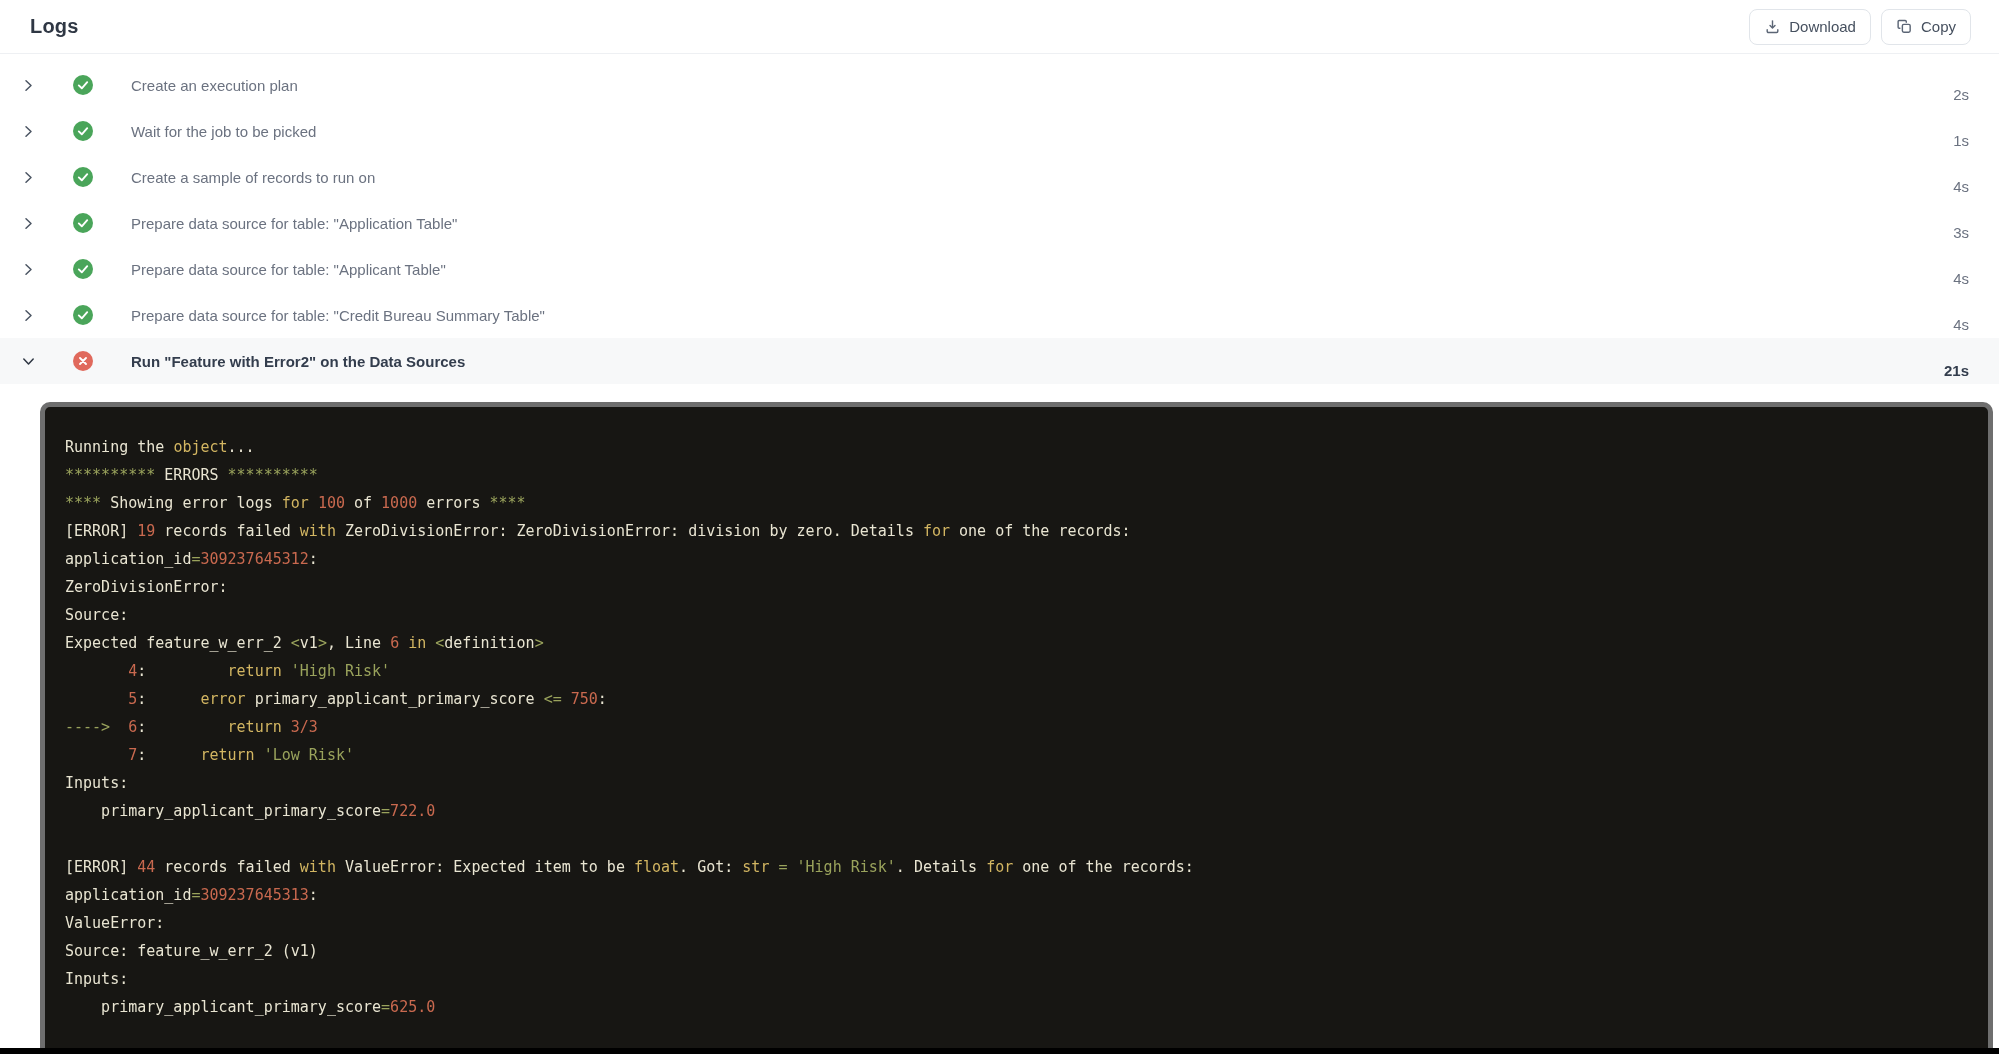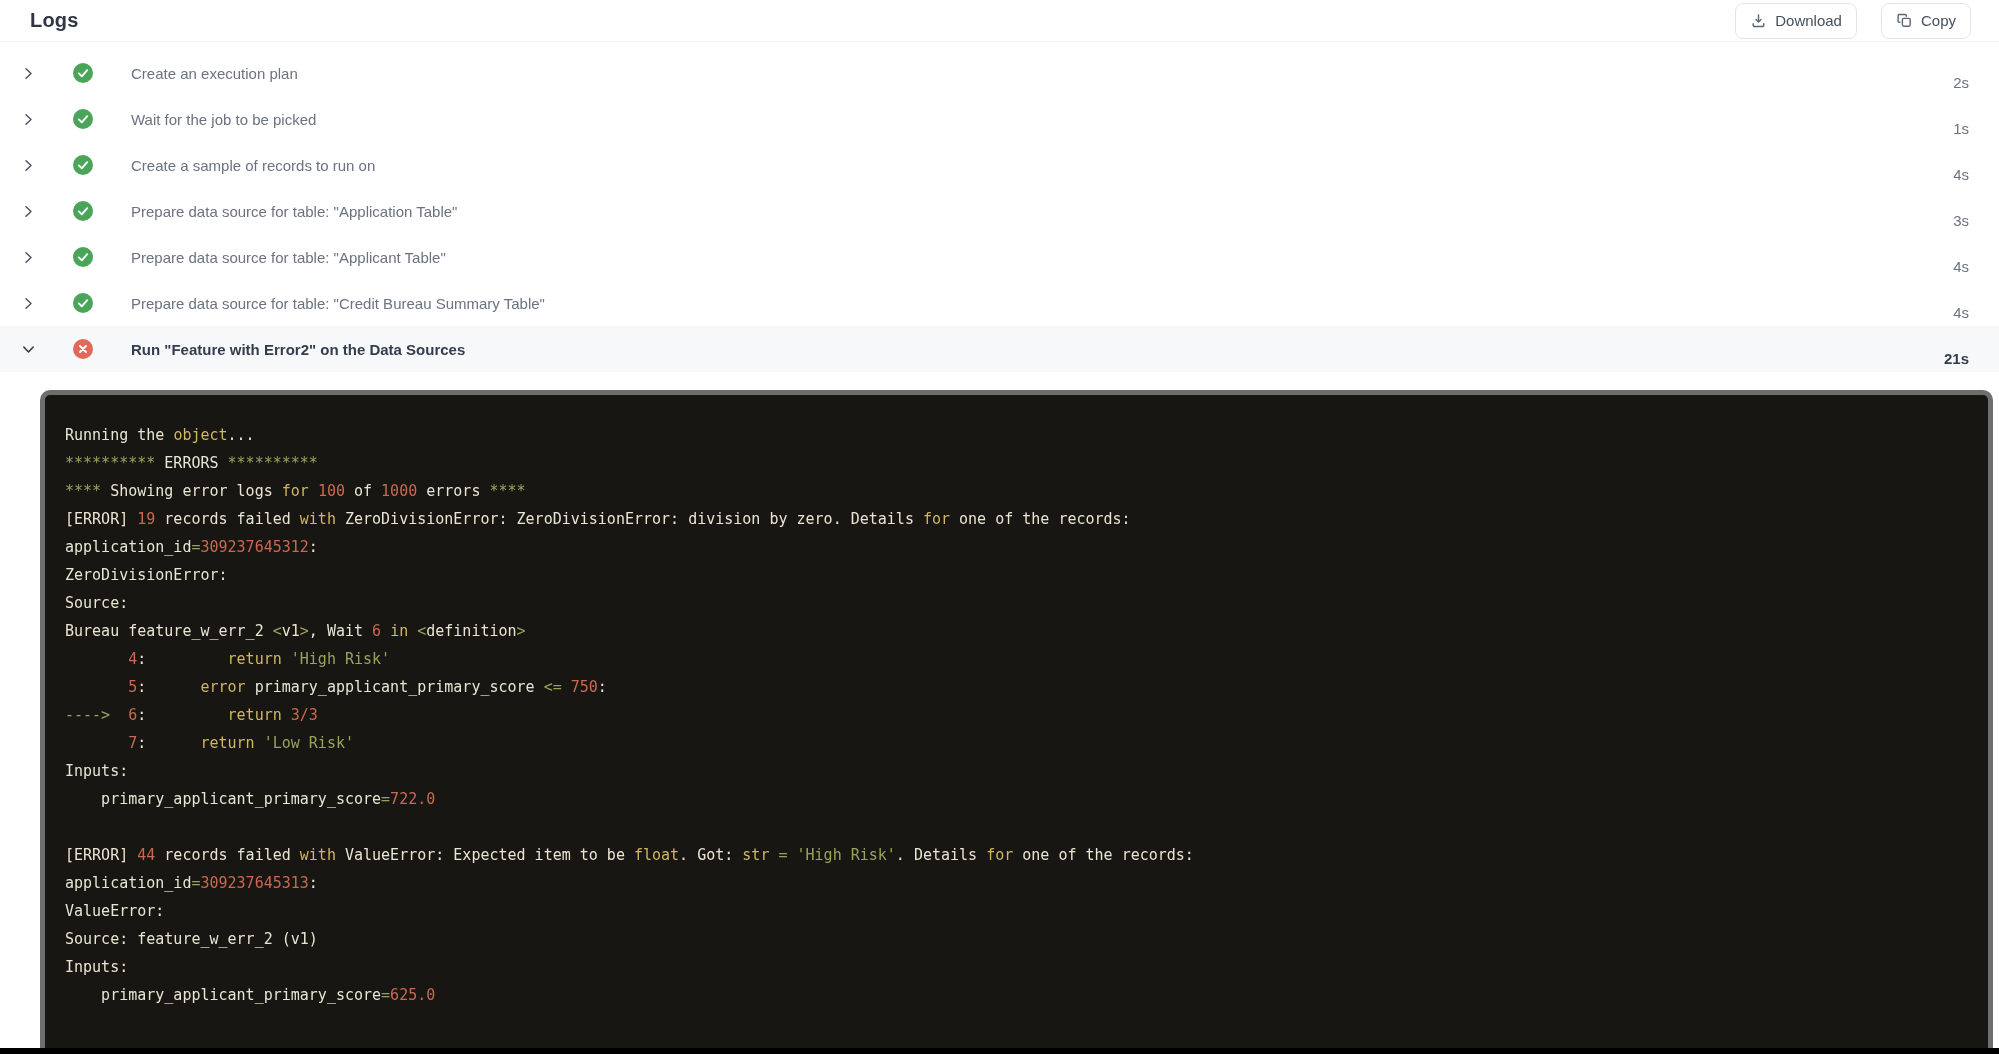"Logs" .header { height: 42px -> 54px }
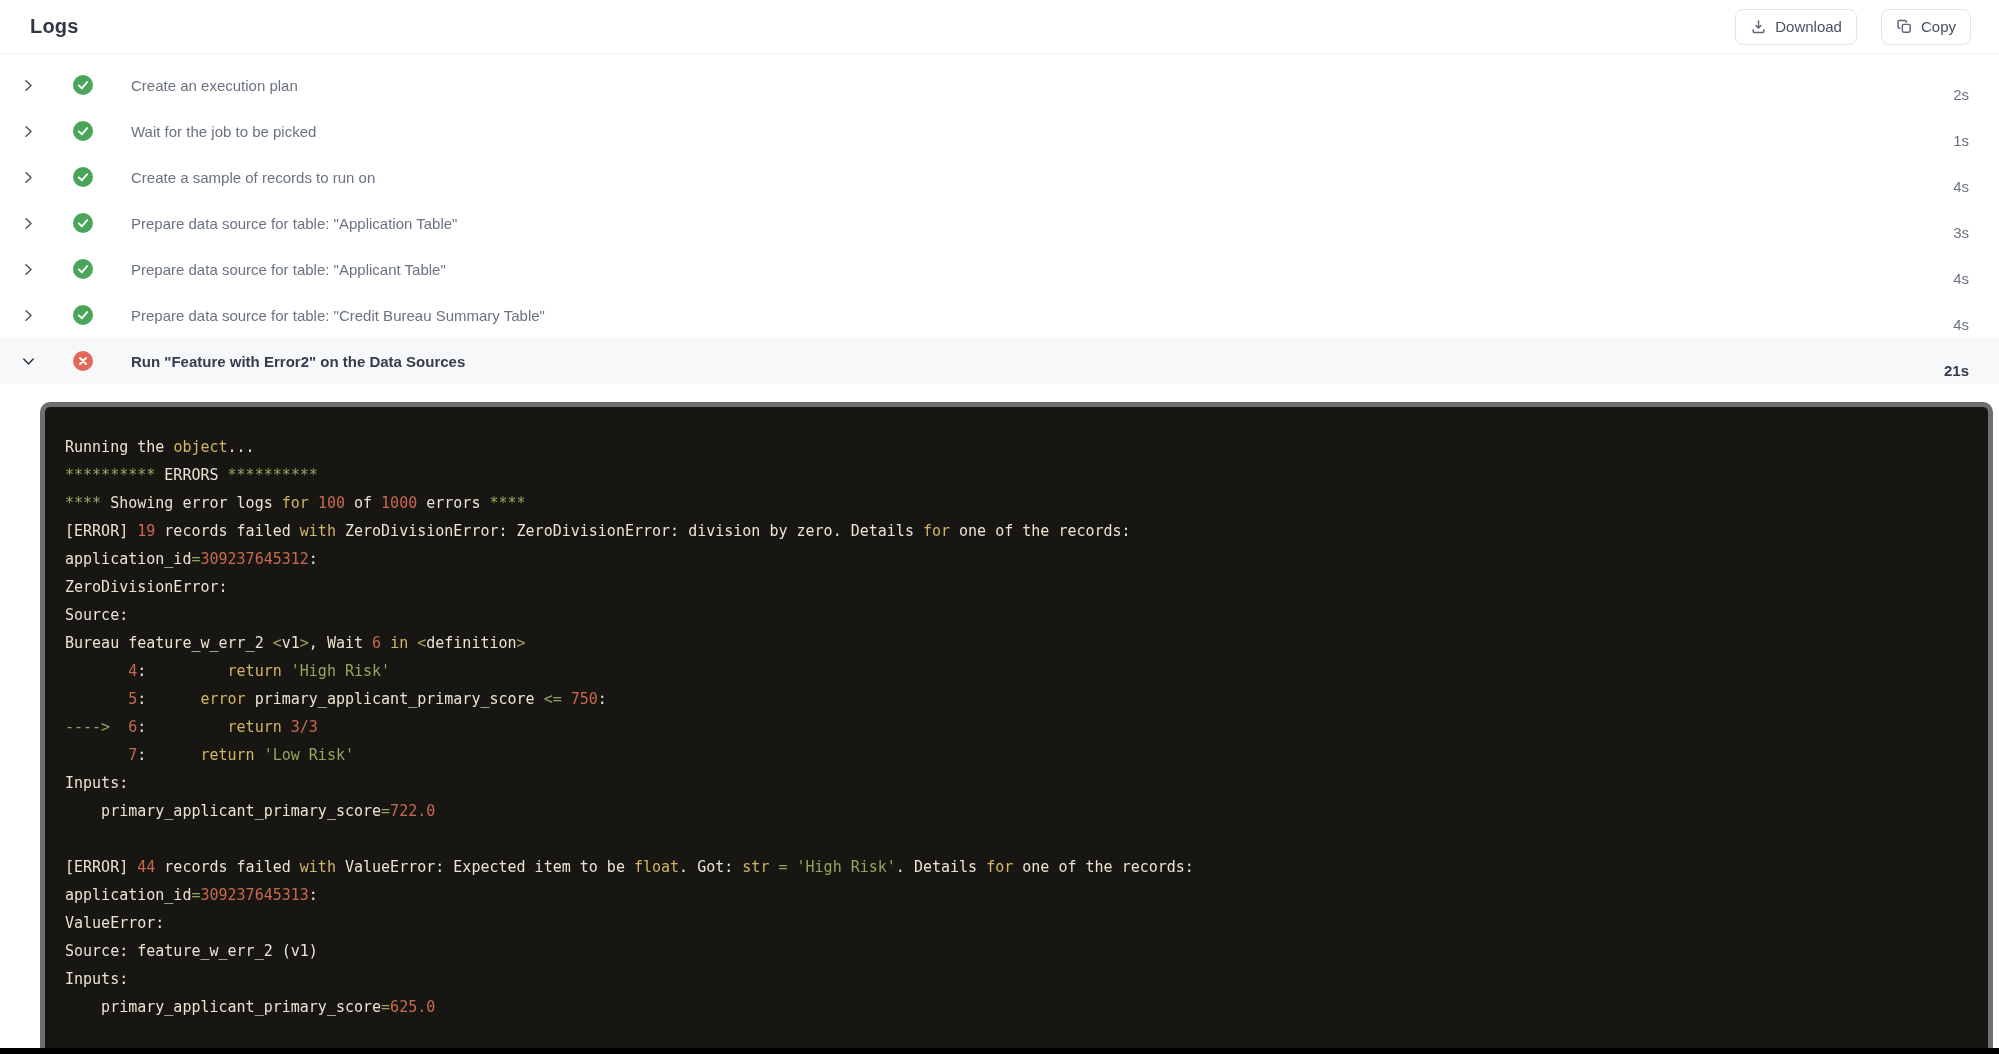"Download" .header-actions { gap: 24px -> 10px }
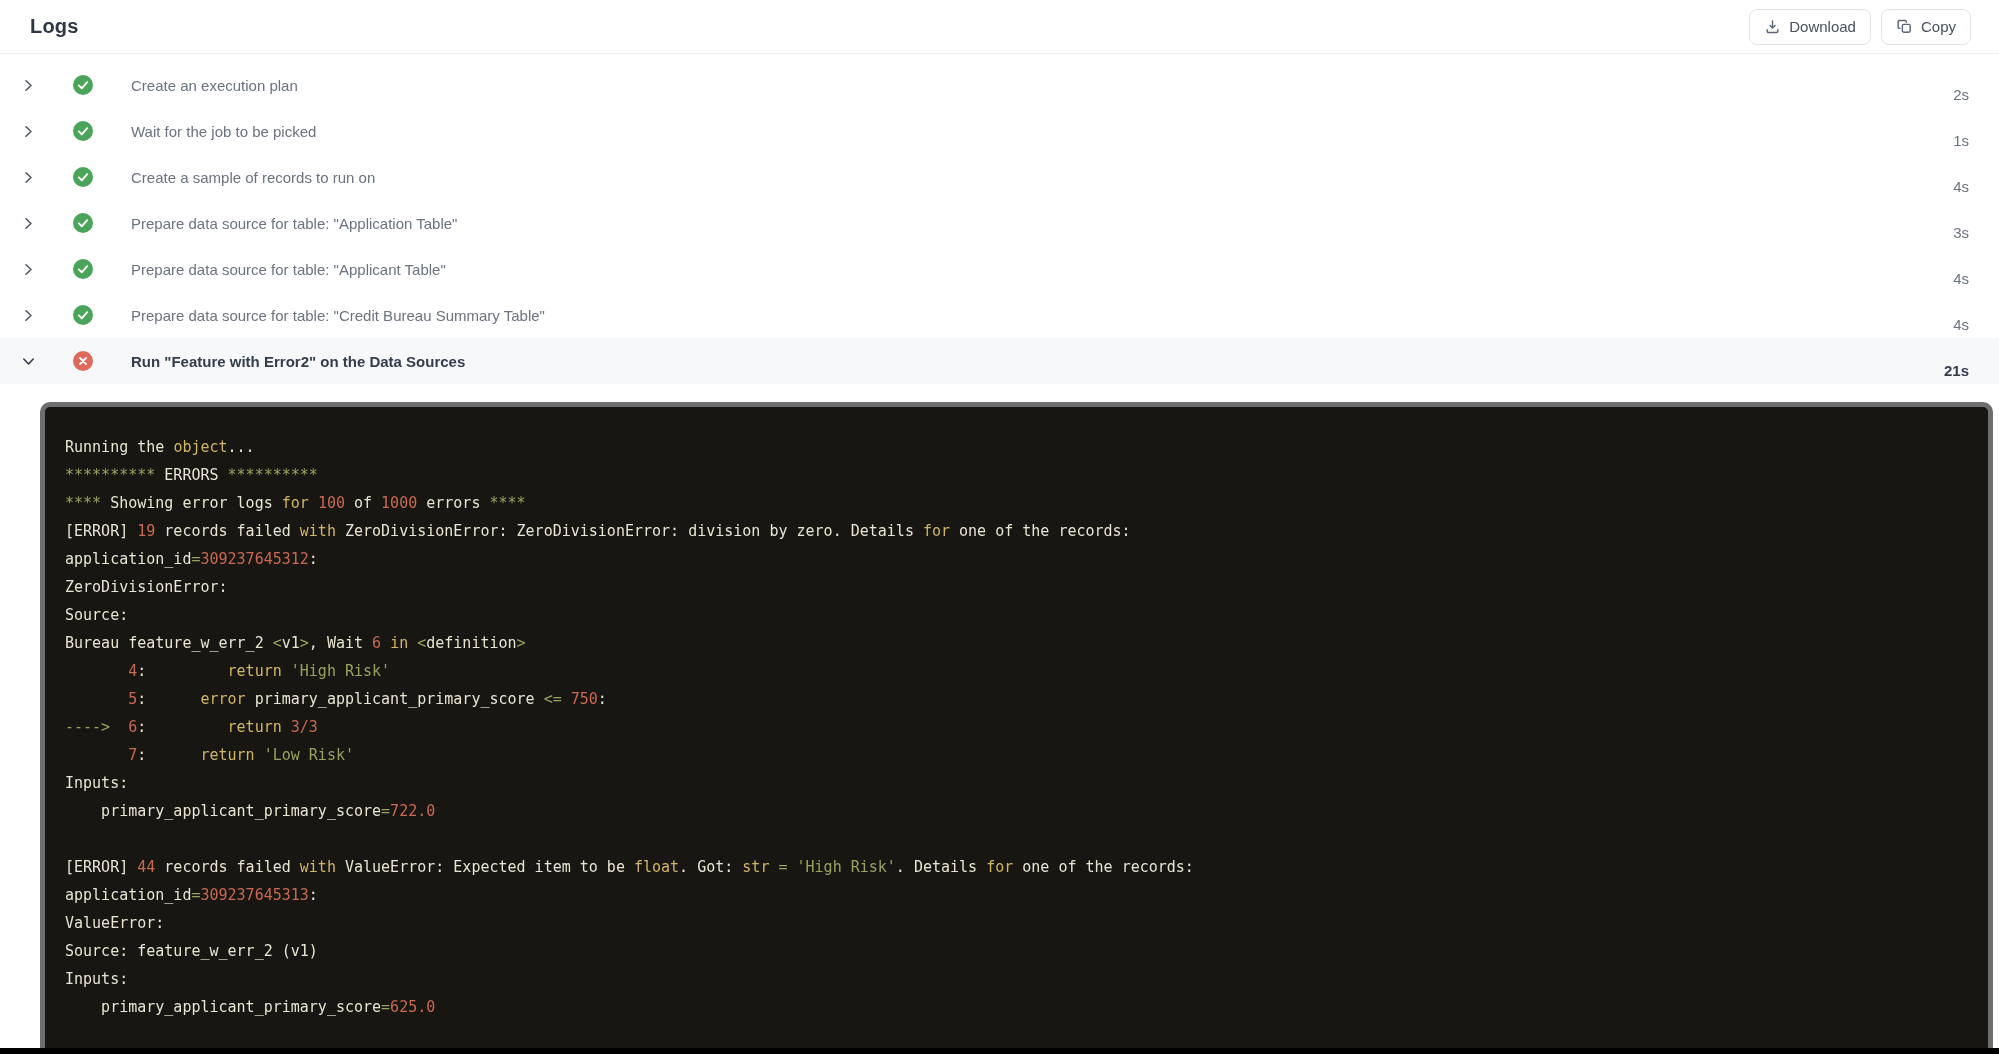"Bureau feature_w_err_2" span.c-fg { text: Bureau -> Expected }
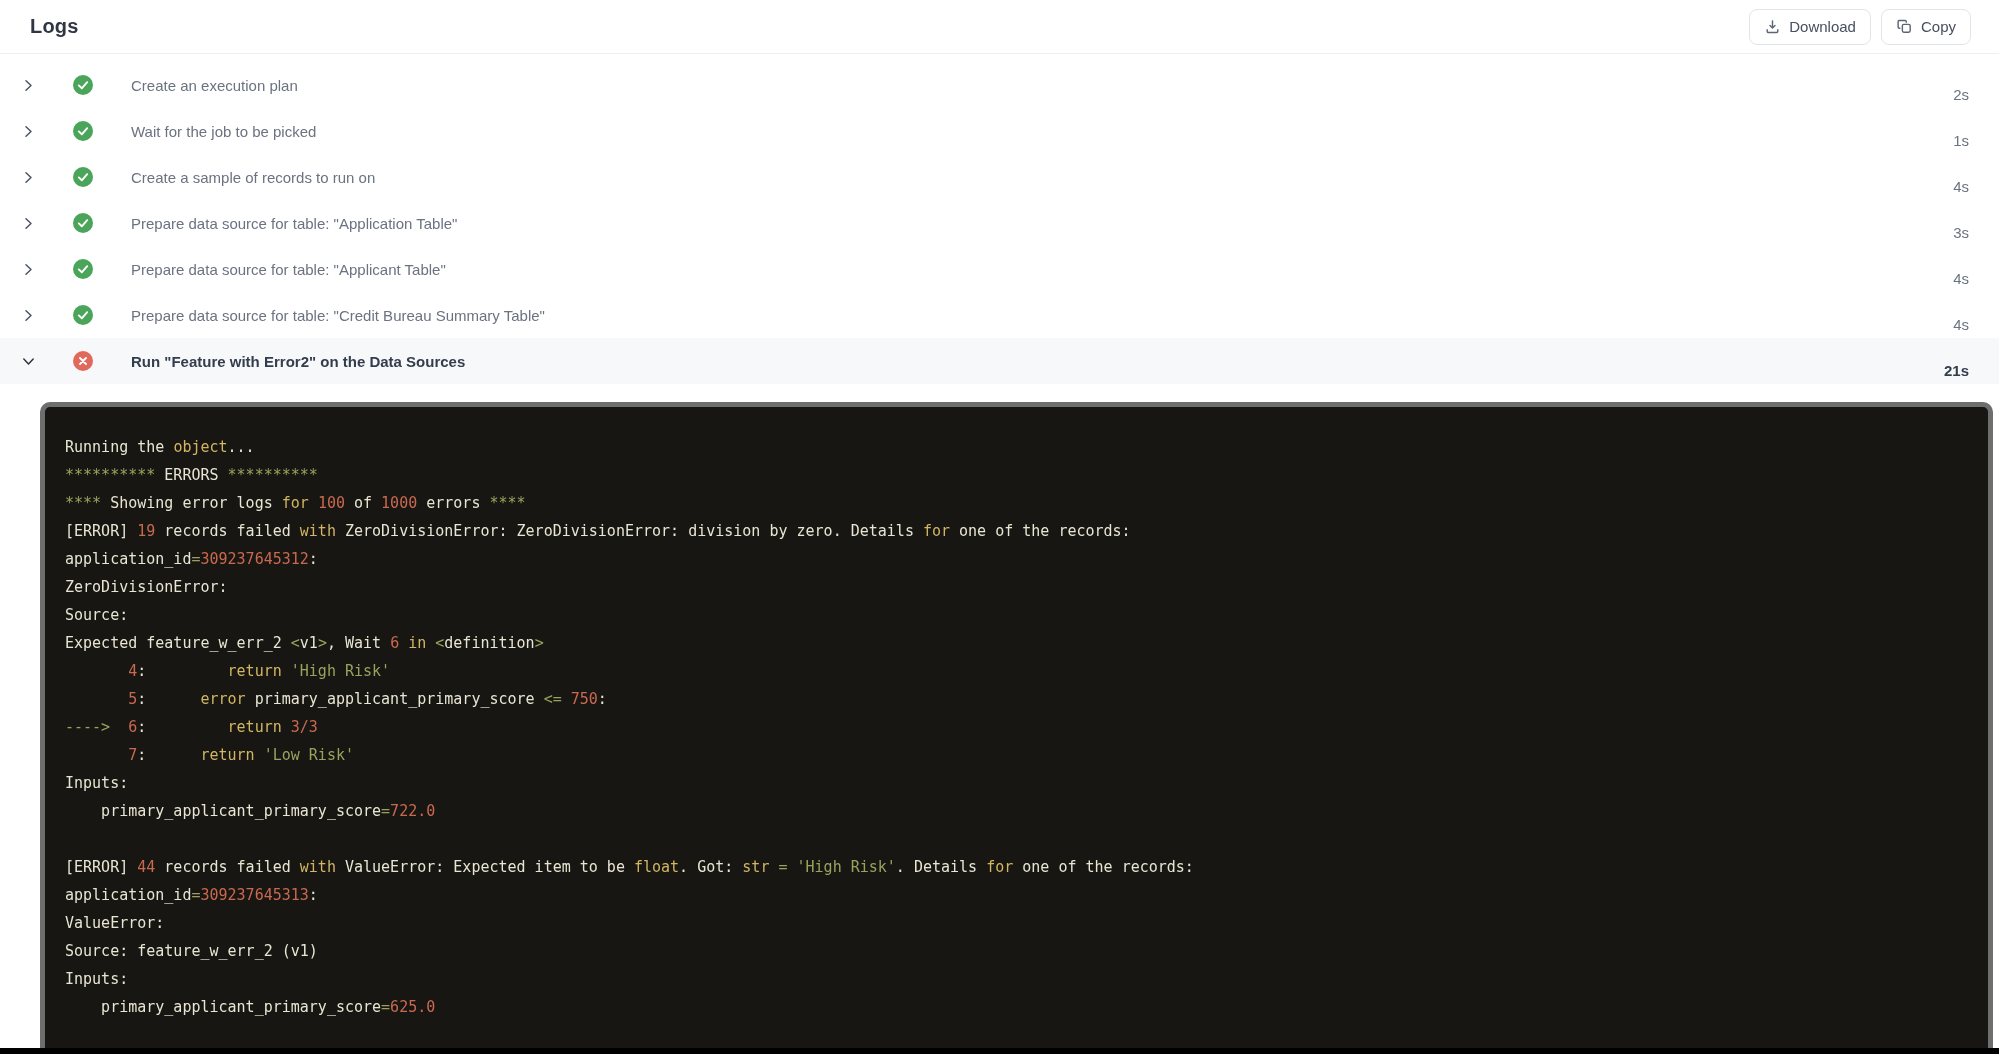", Wait" span.c-fg { text: Wait -> Line }
